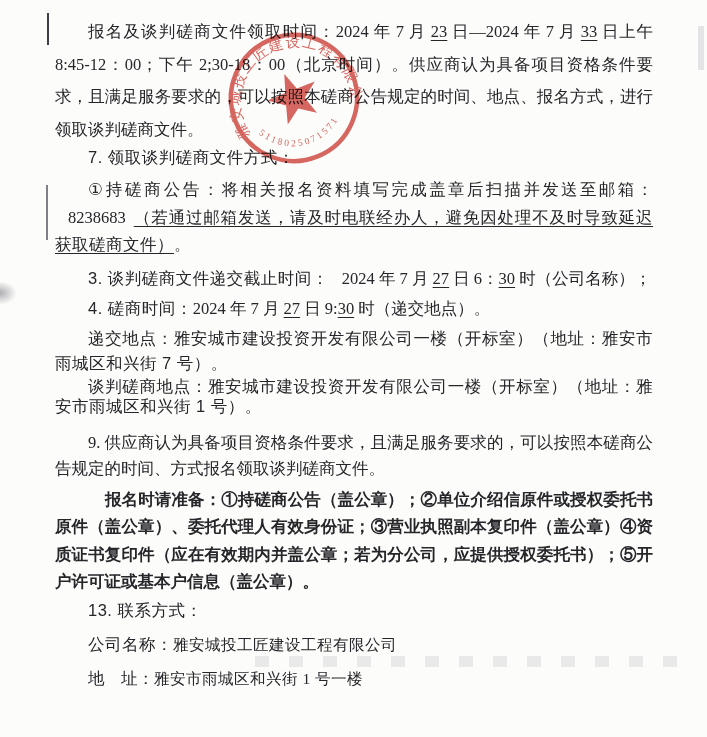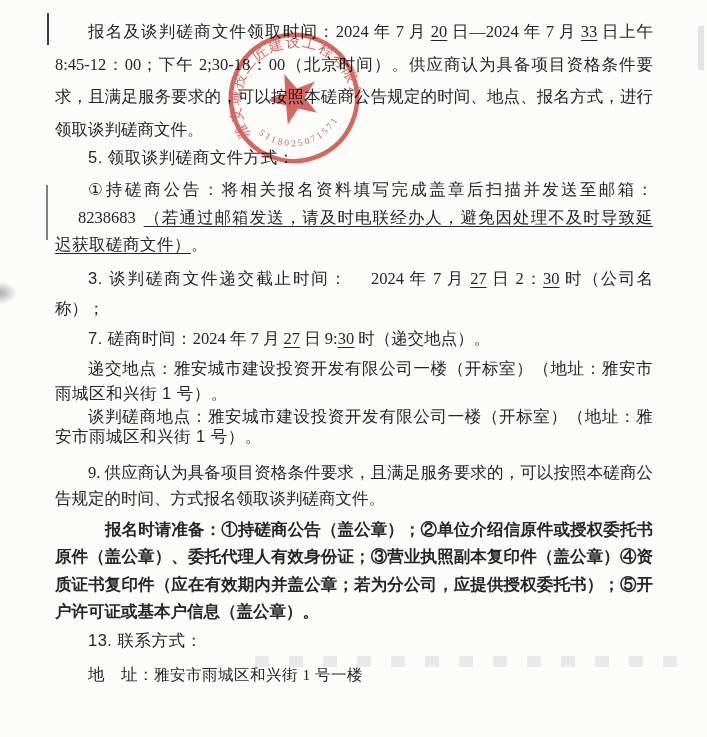"20" span.u { text: 20 -> 23 }
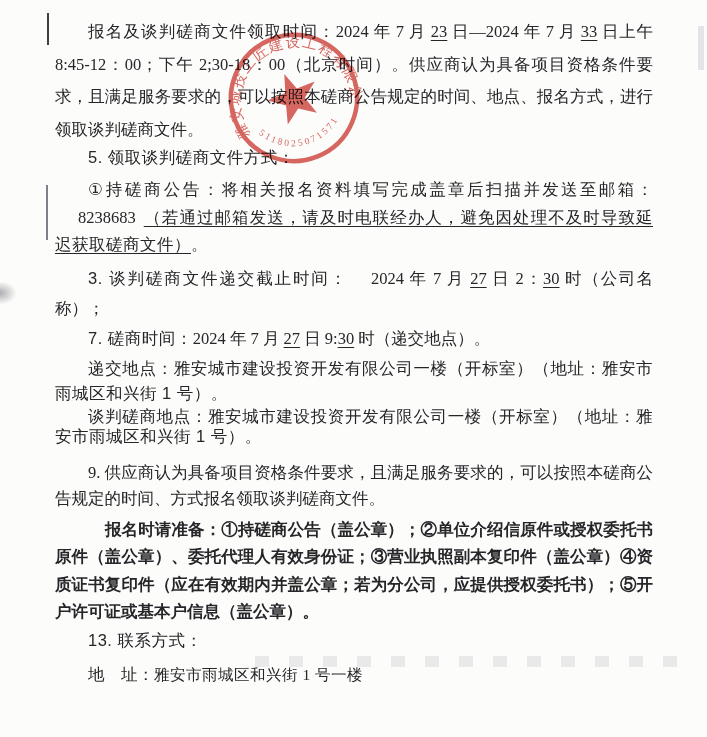"5. 领取谈判磋商文件方式：" span.b { text: 5 -> 7 }
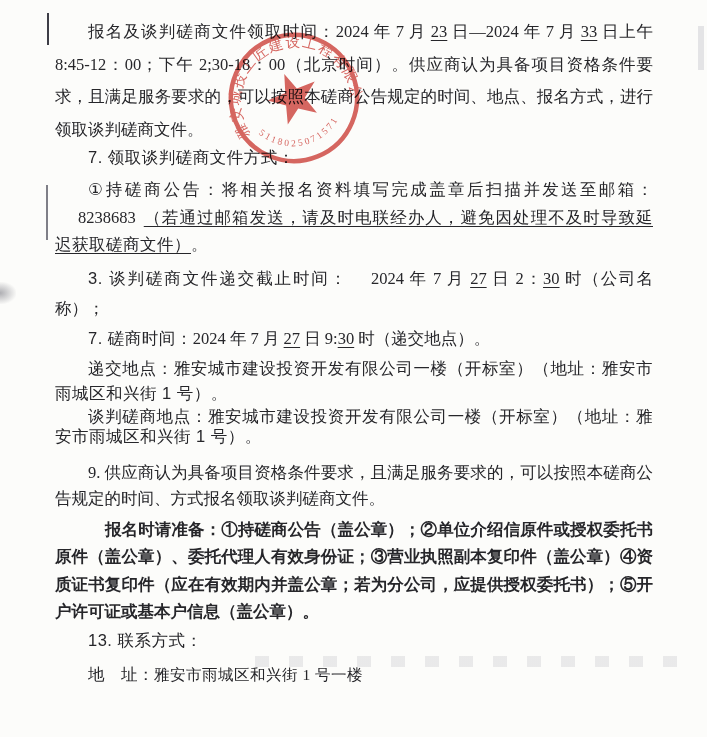"8238683" .gap { margin-left: 23px -> 13px }
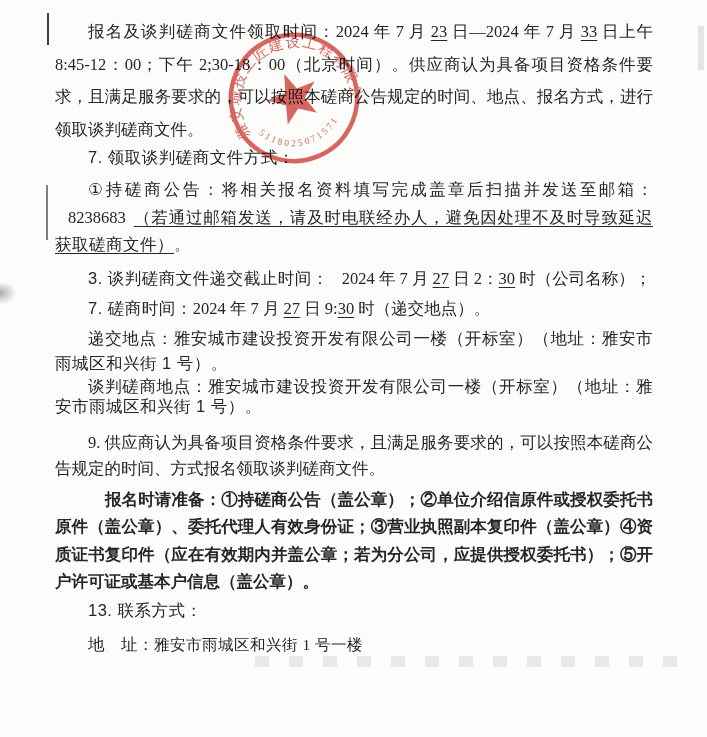"日 2：" span { text: 2 -> 6 }
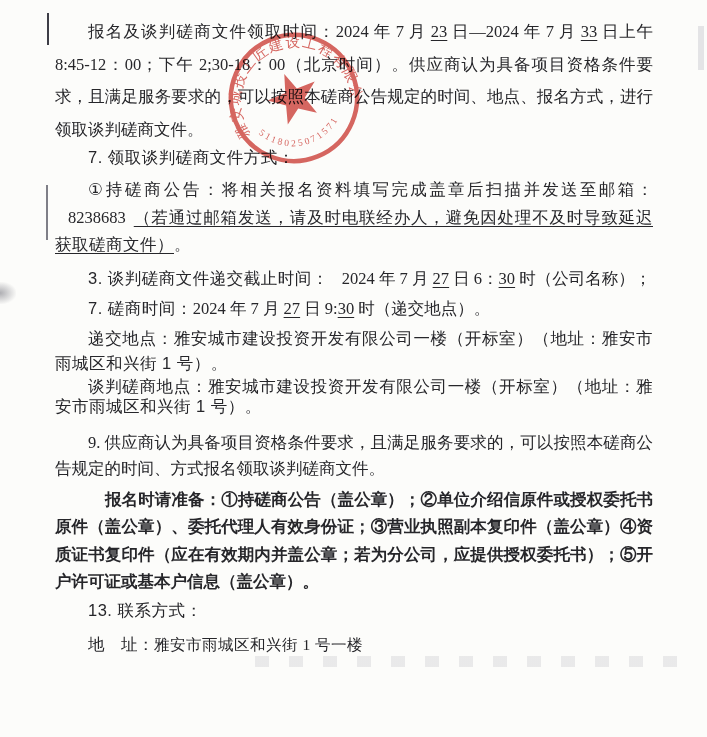"7. 磋商时间：" span.b { text: 7 -> 4 }
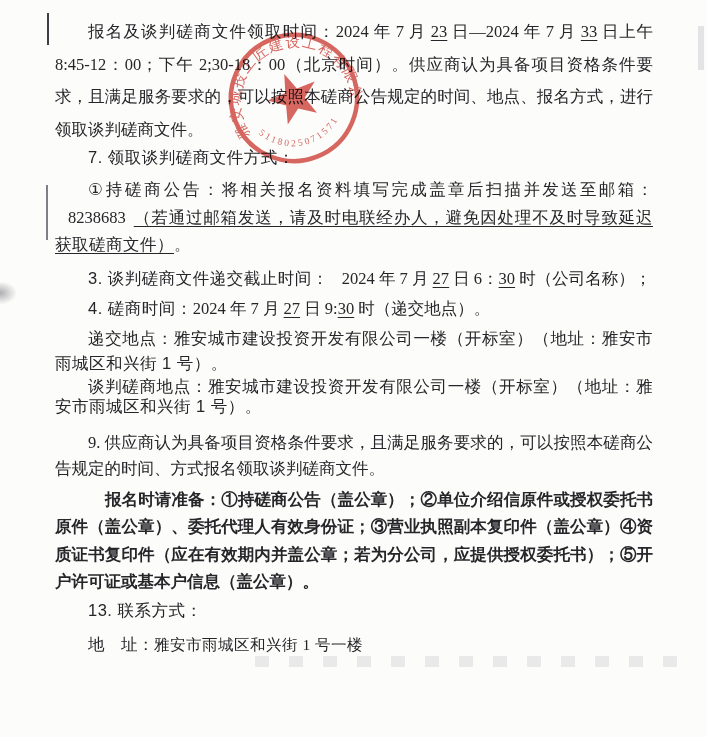"递交地点：雅安城市建设投资开发有限公司一楼（开标室）（地址：雅安市雨城区和兴街" p.p8 { text: 1 -> 7 }
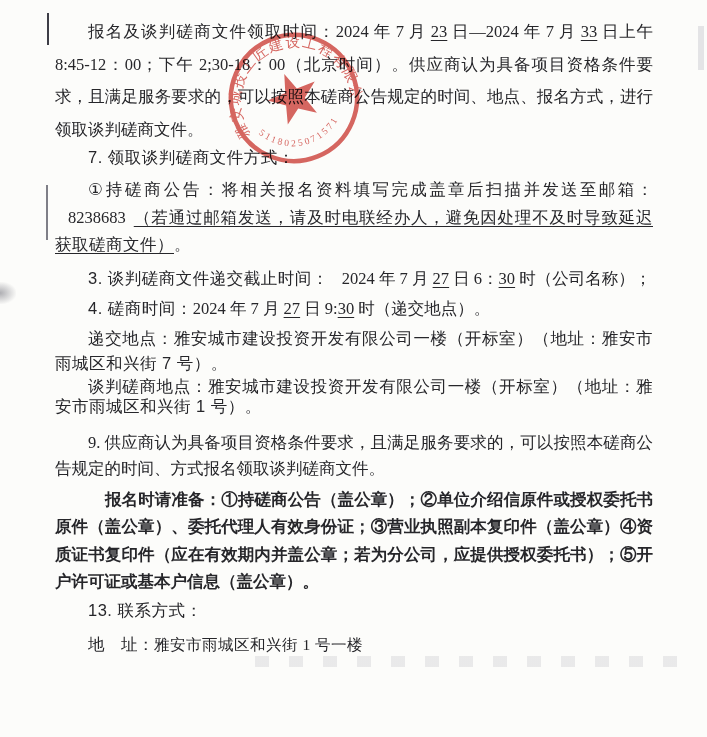"公司名称：雅安城投工匠建设工程有限公司" p.p13 { html: none -> <p><span>公司名称：</span><span>雅安城投工匠建设工程有限公司</span></p> }
